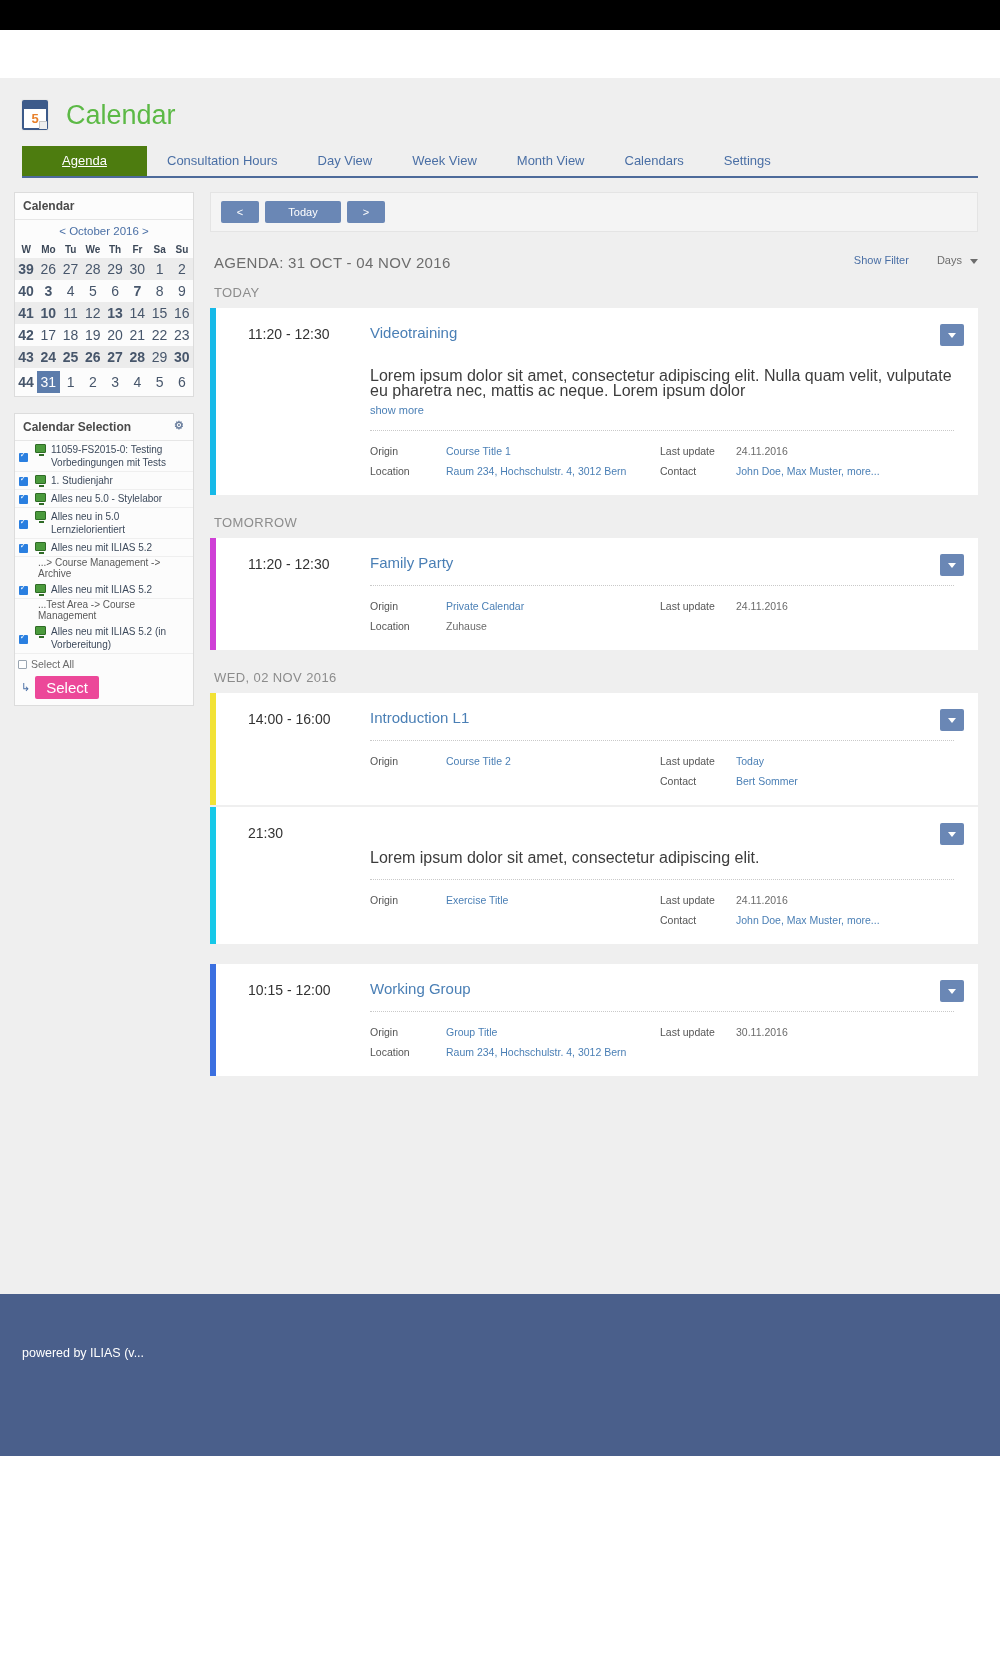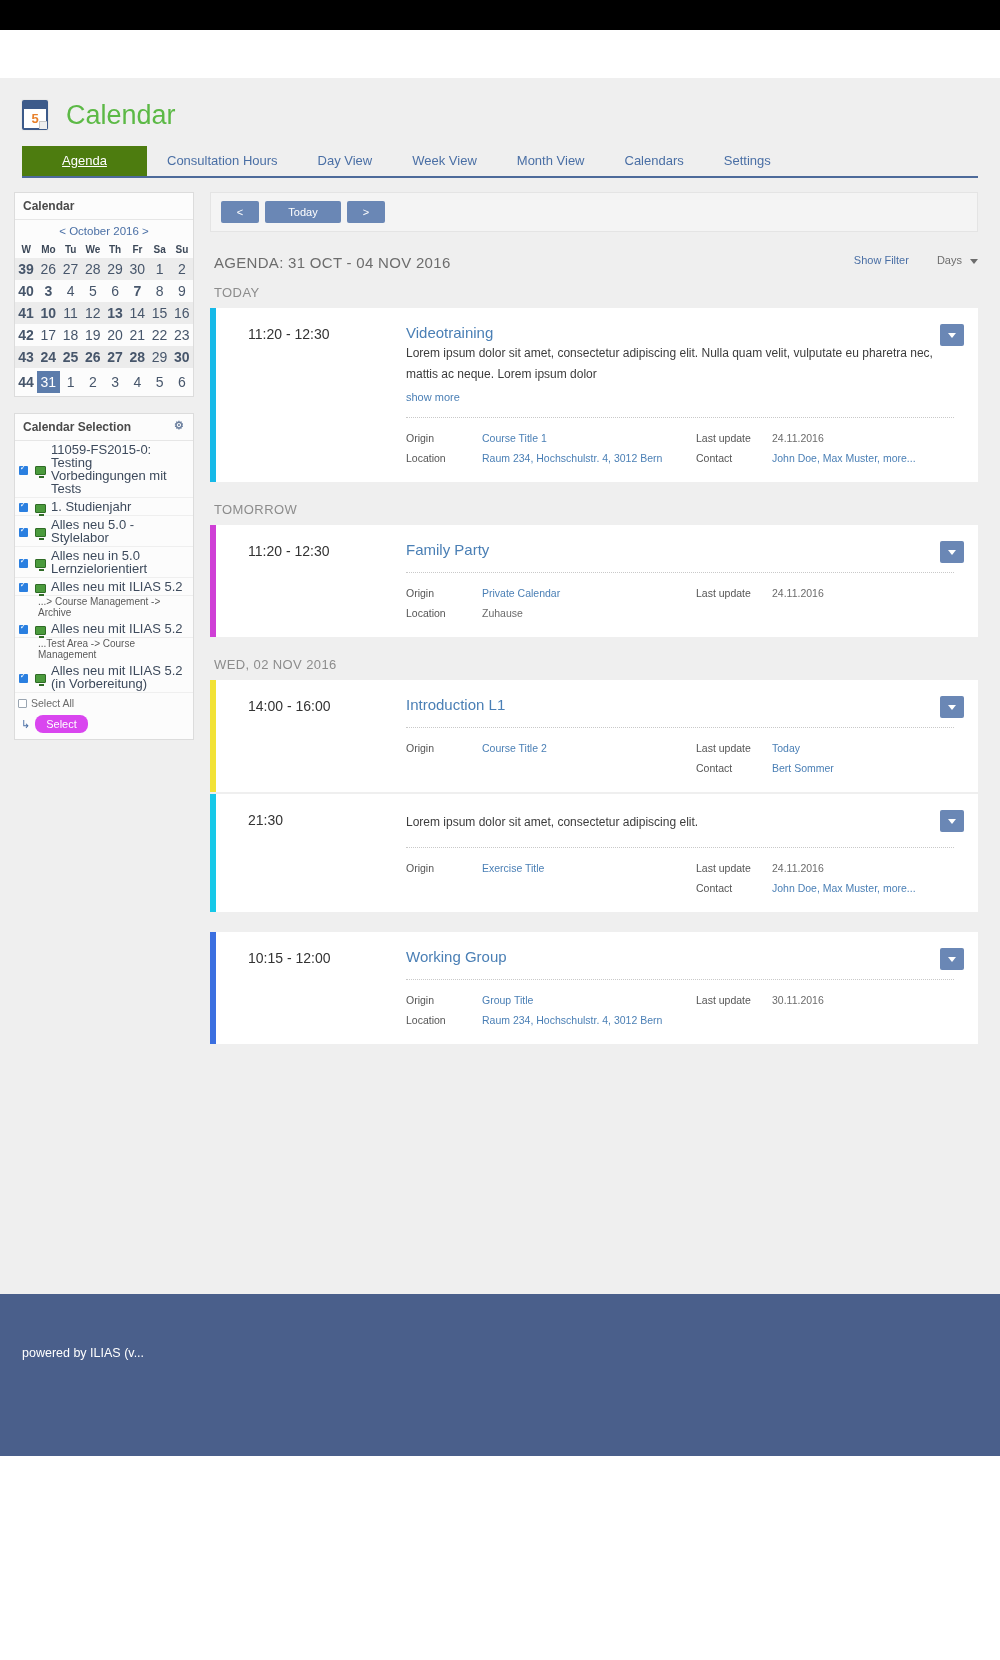"11:20 - 12:30" .ev-inner { gap: 36px -> none }
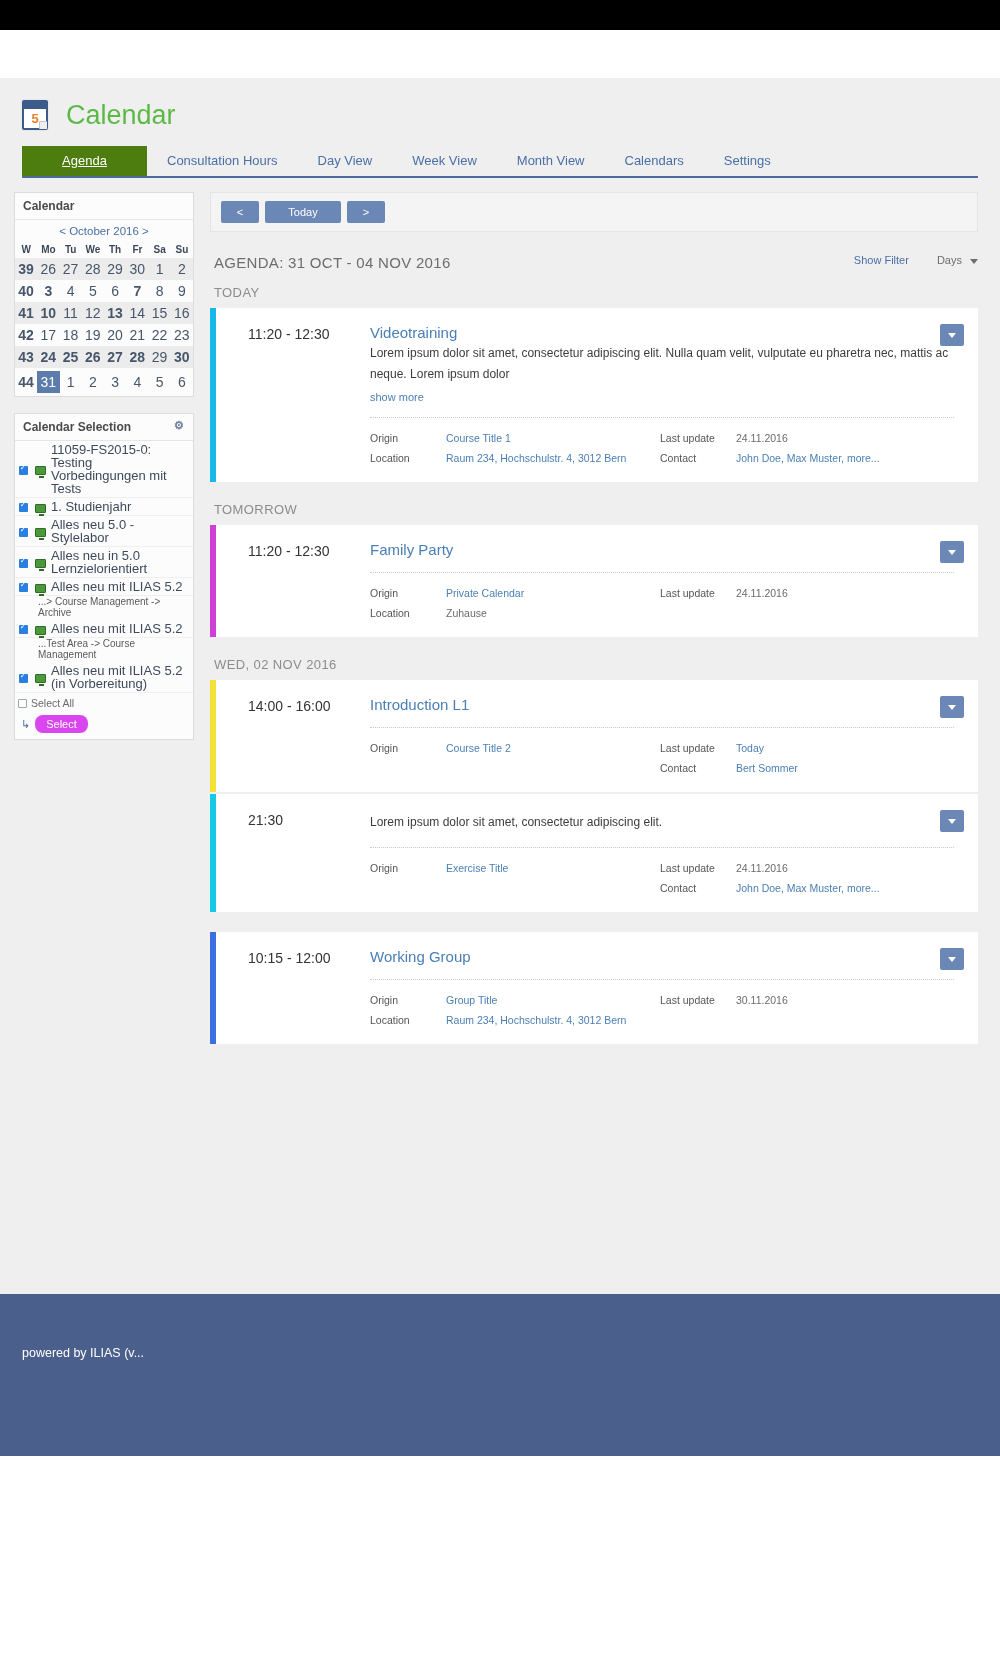"Lorem ipsum dolor sit amet," .ev-desc { font-size: 12px -> 16px; line-height: 21px -> 15px; margin-top: 2px -> 27px }
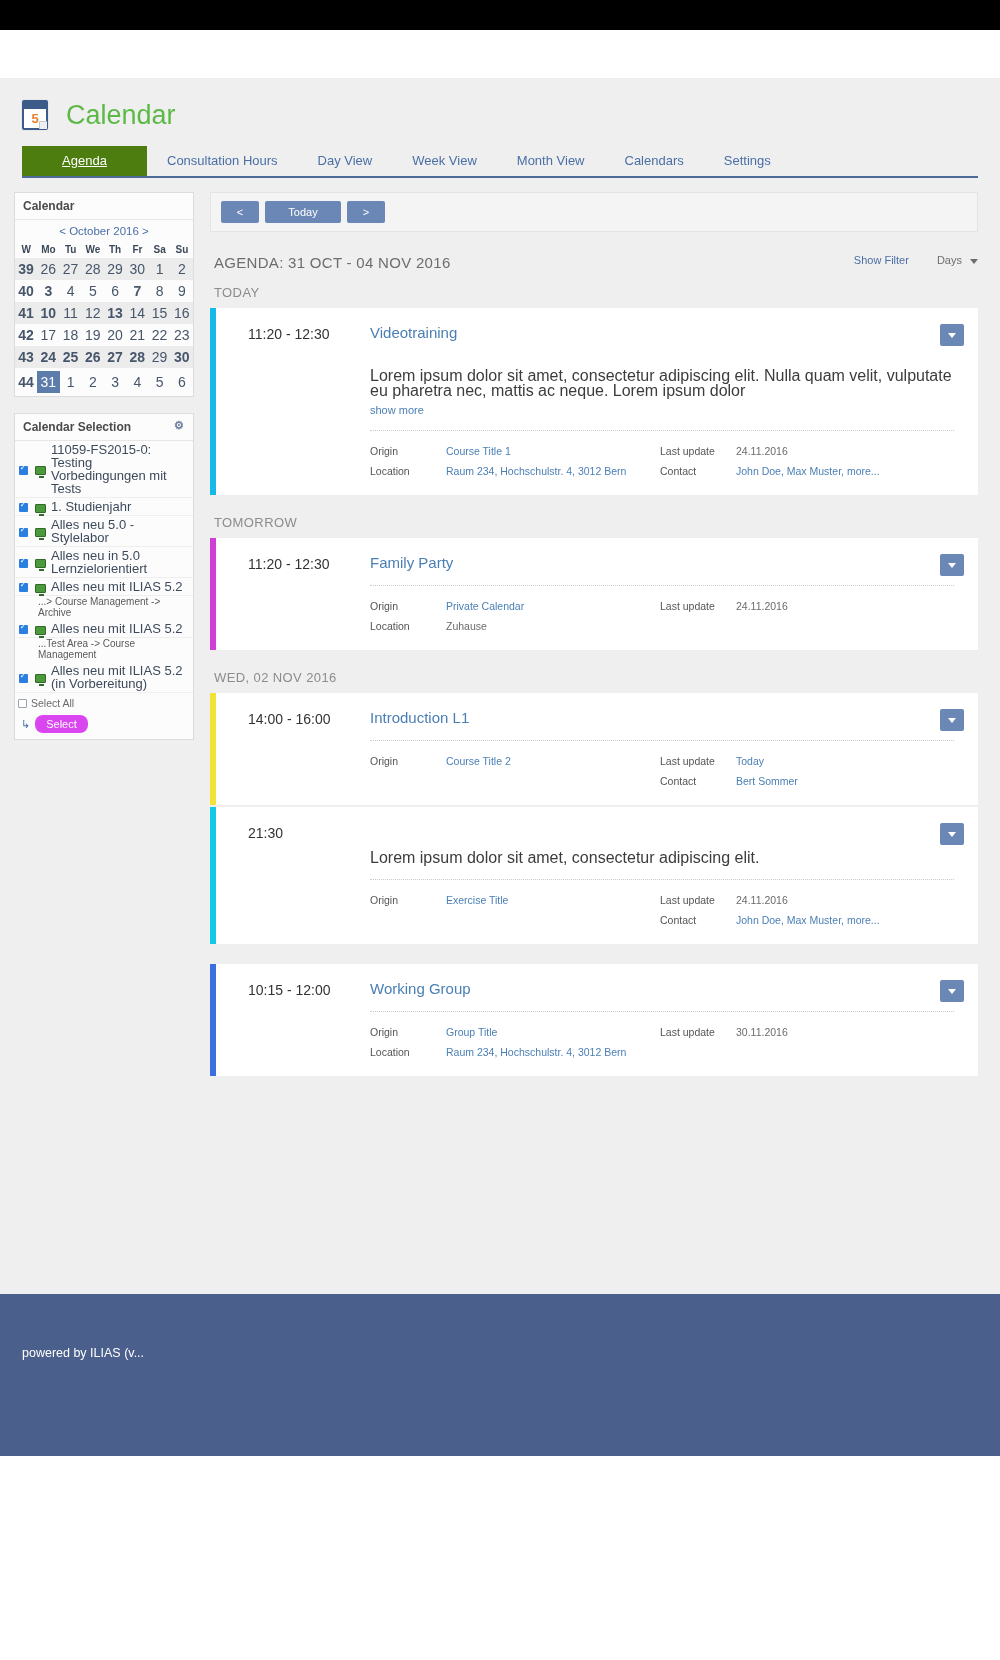"11059-FS2015-0: Testing Vorbedingungen" .cs-row { align-items: center -> flex-start; font-size: 13px -> 10px }
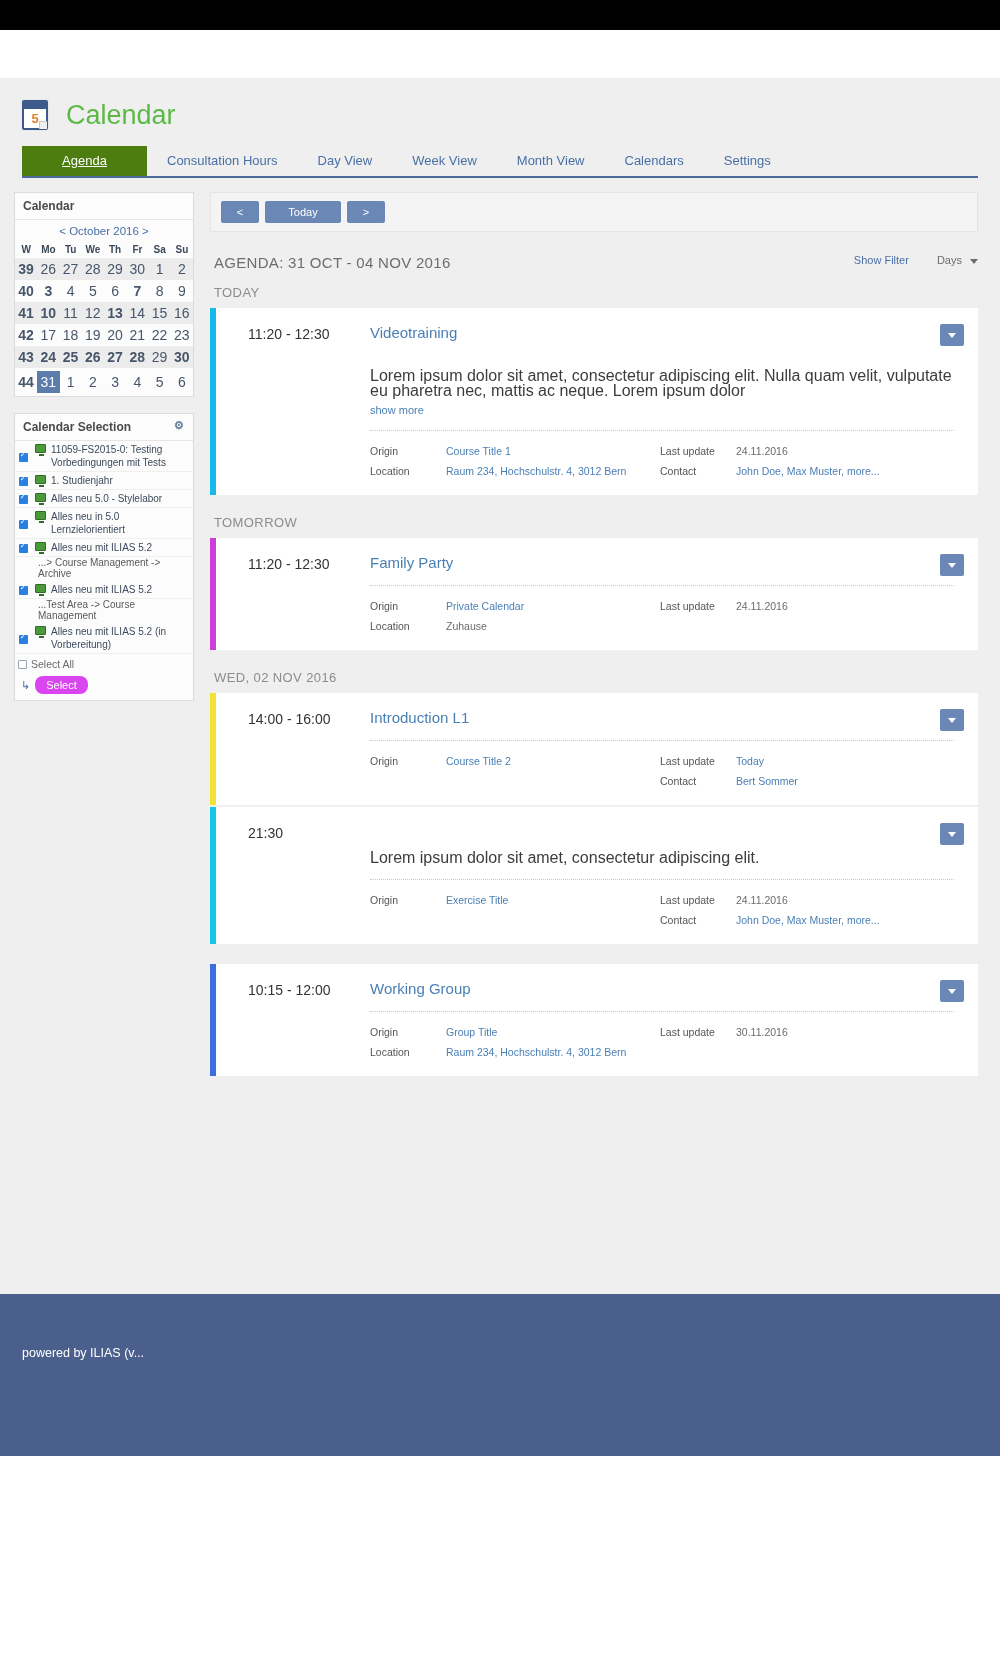"Select" .btn-select { background: #d946ef -> #ec4899; border-radius: 8px -> 2px; font-size: 11px -> 15px }
